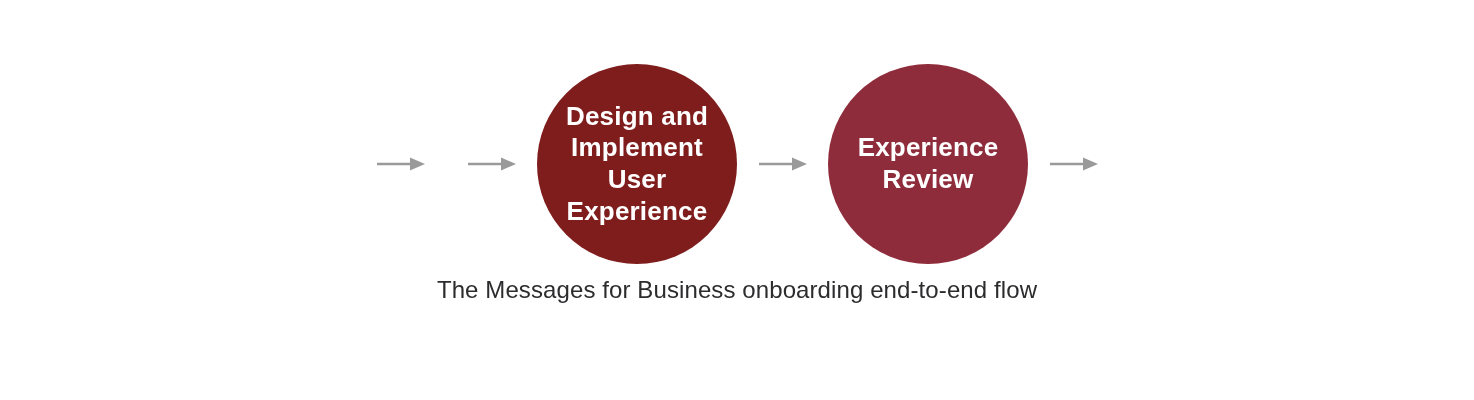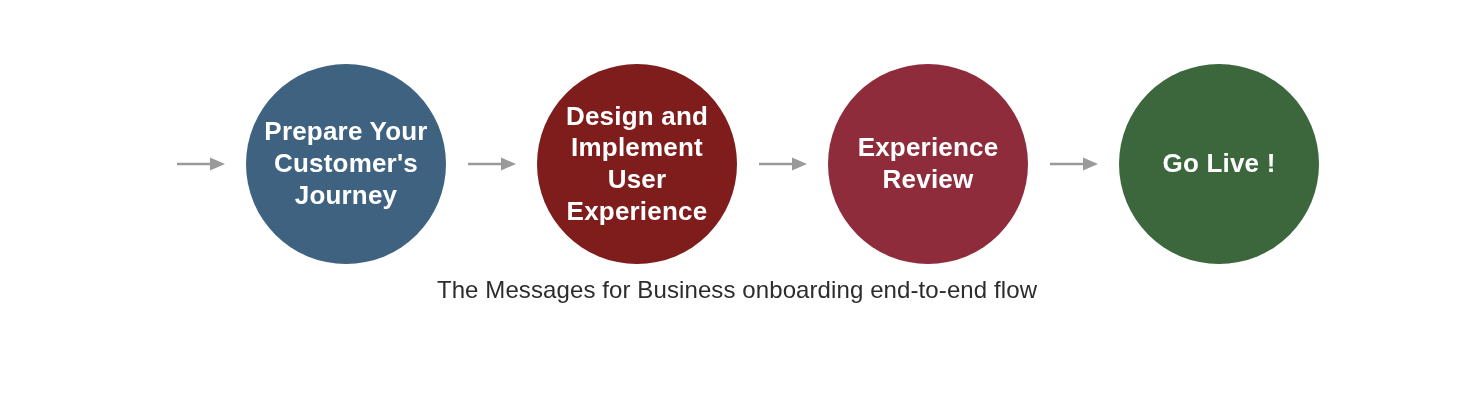"Prepare Your" div.step-circle { html: <div> <span>Prepare Your Customer's Journey</span> </div> -> none }
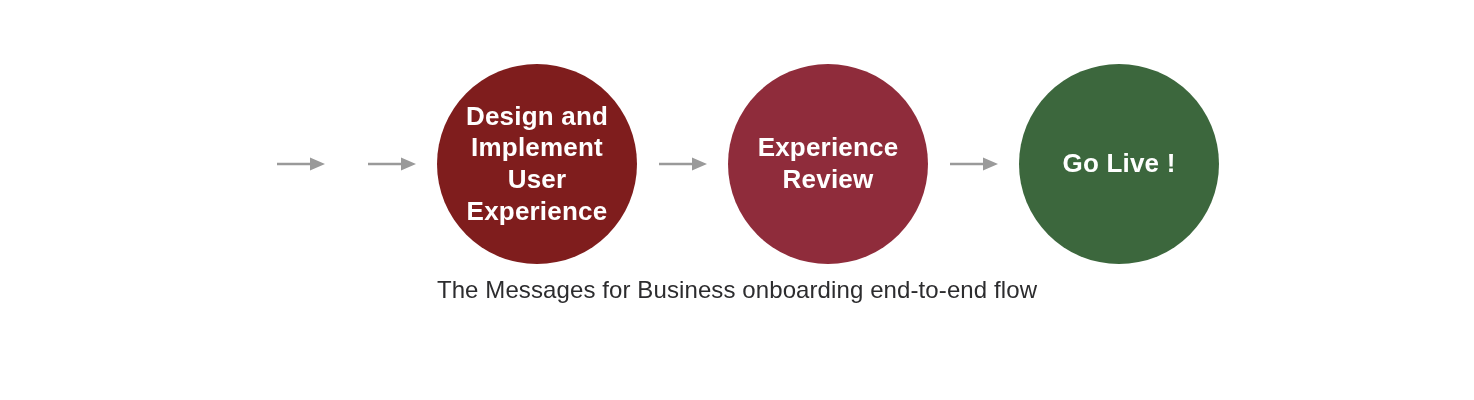"Go Live !" div.step-circle { html: <div> <span>Go Live !</span> </div> -> none }
